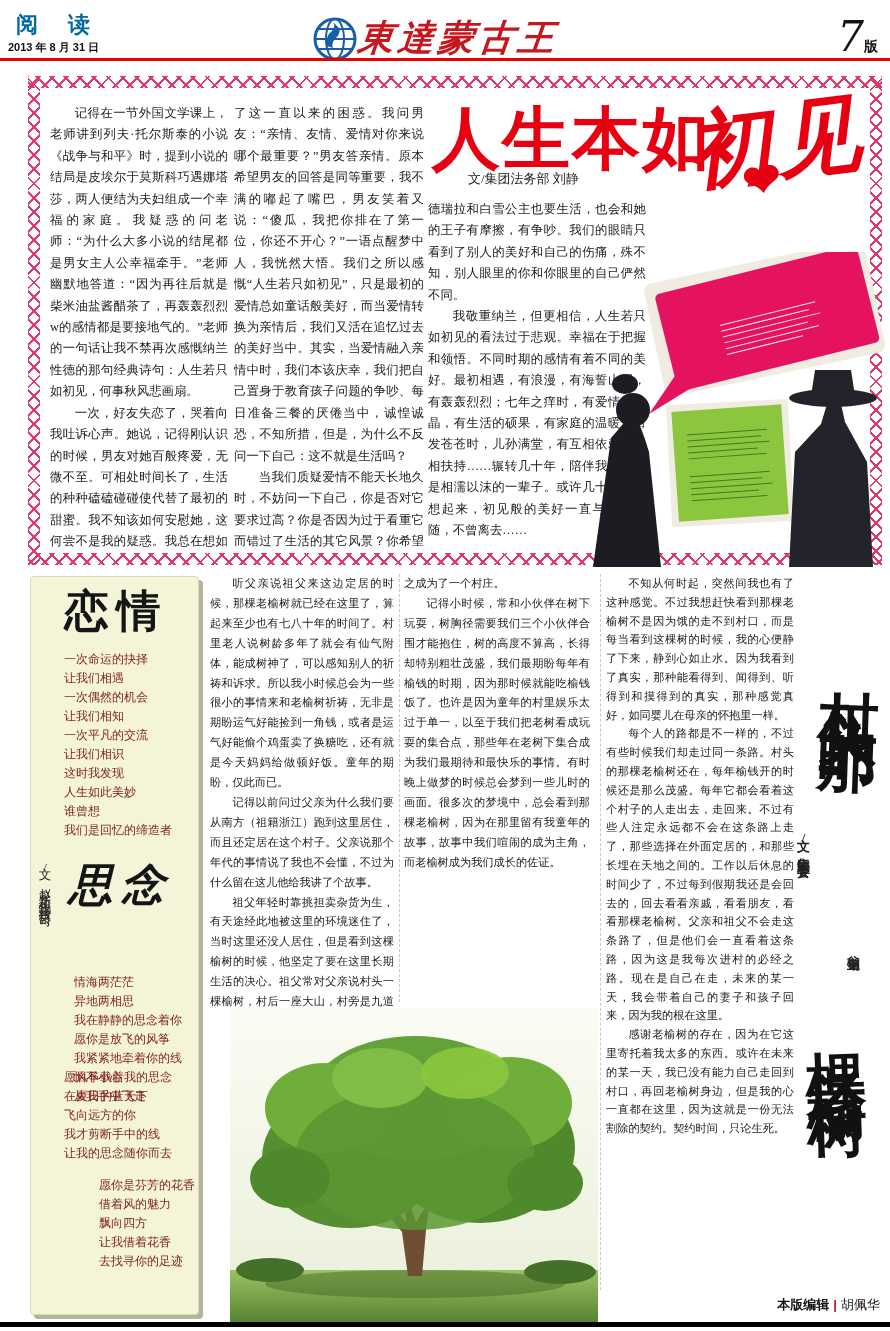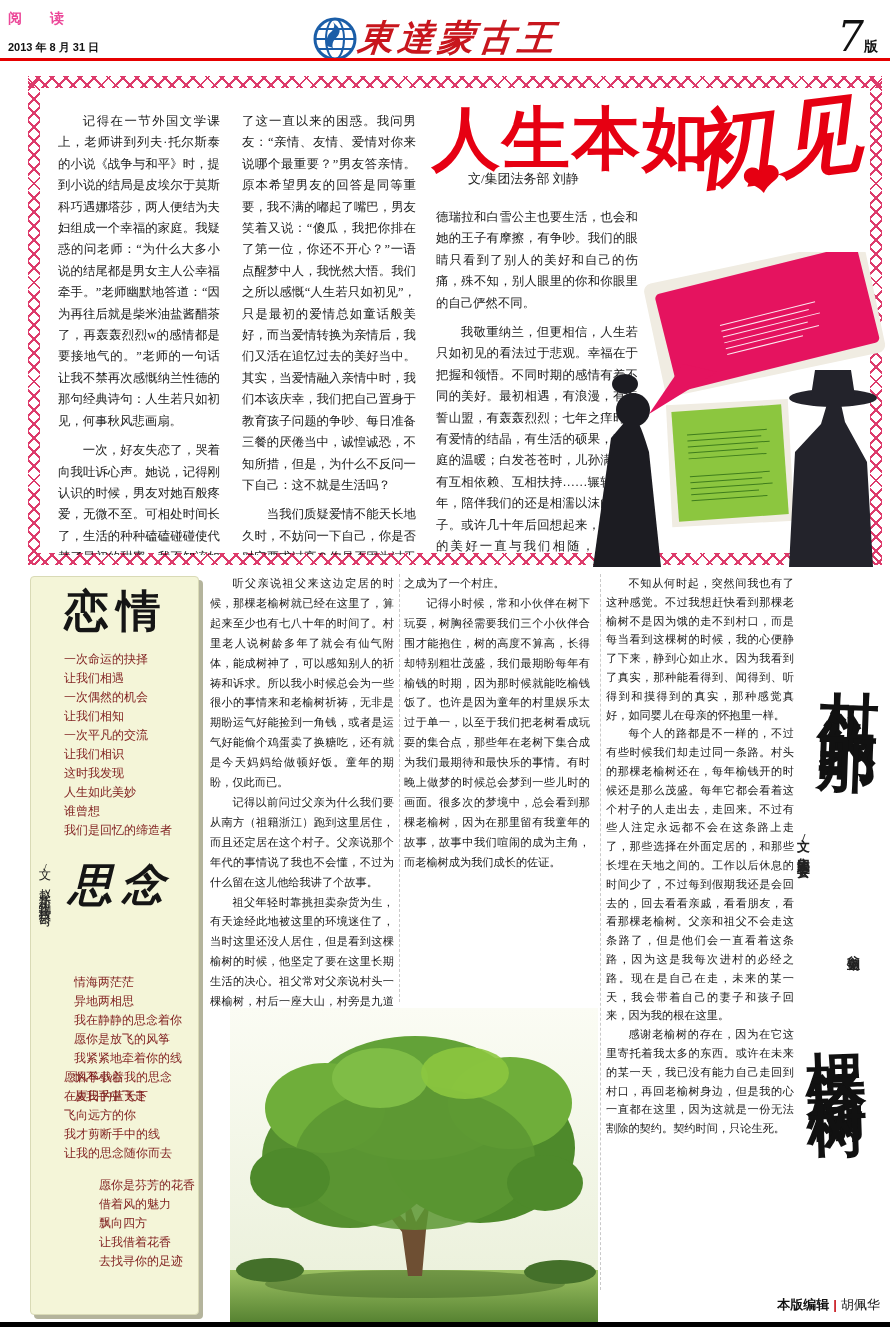"阅 读" .sec-label { color: #ec4899 -> #0369a1; font-size: 14px -> 22px; left: 8px -> 16px }
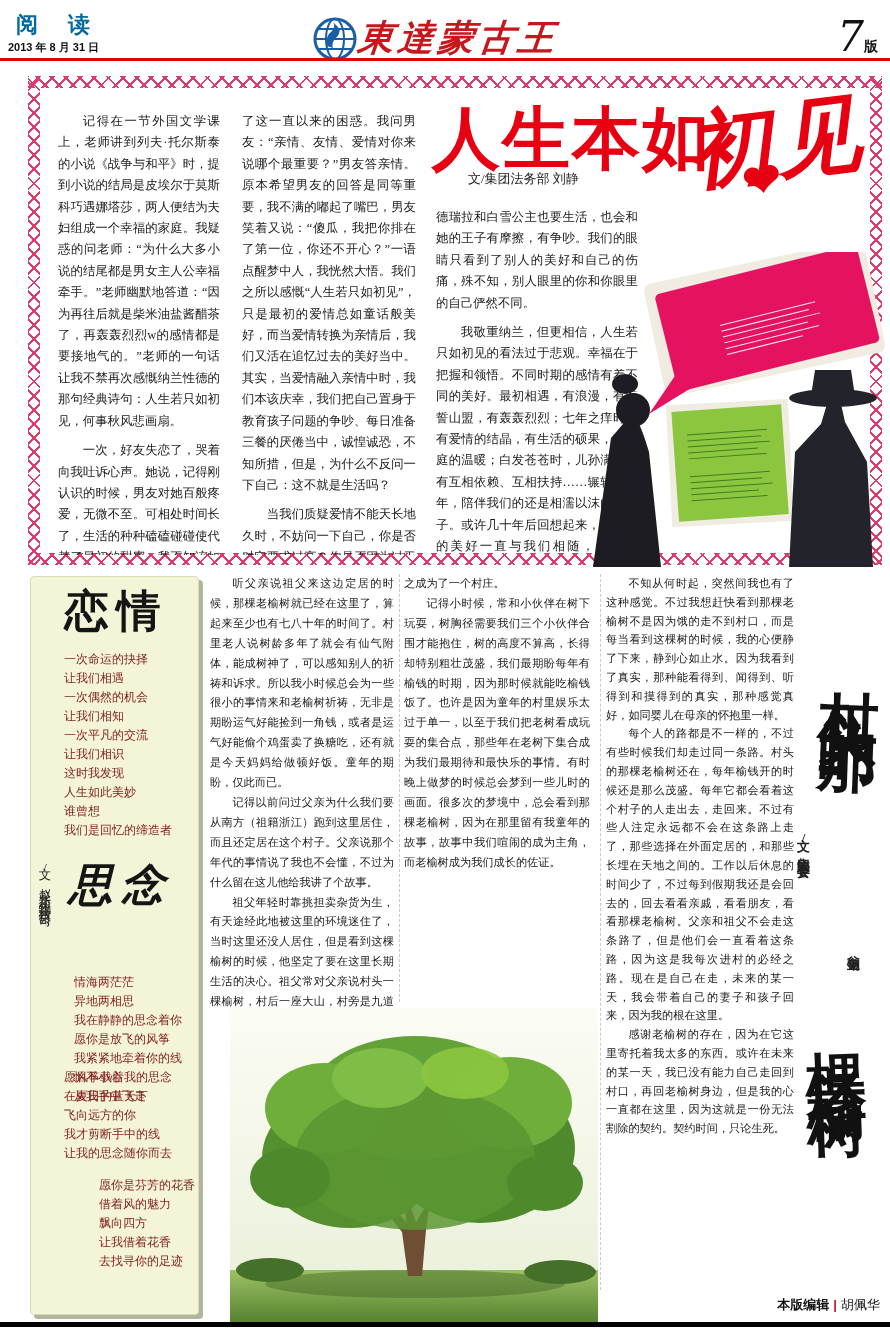"记得在一节外国文学课上，老师讲到列夫·托尔斯泰的小说《战争与和平》时，提到小说的" .tcol p { margin: 8px -> 0 }
